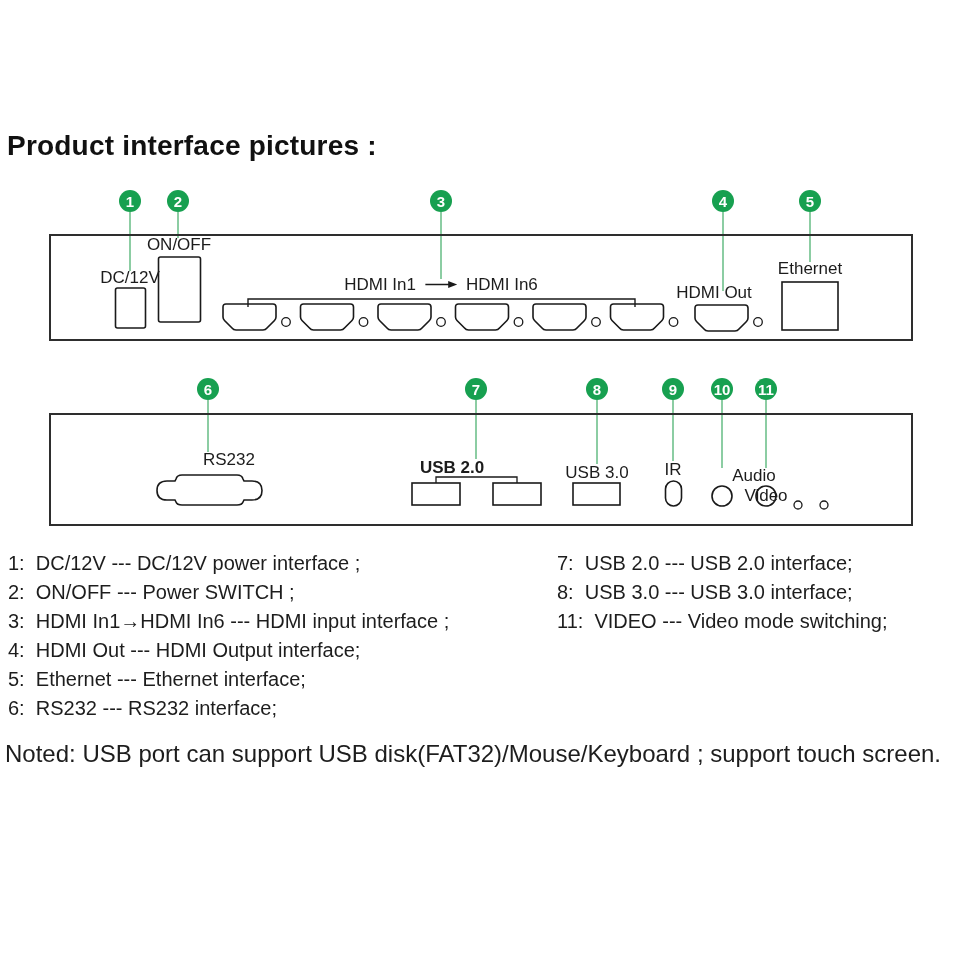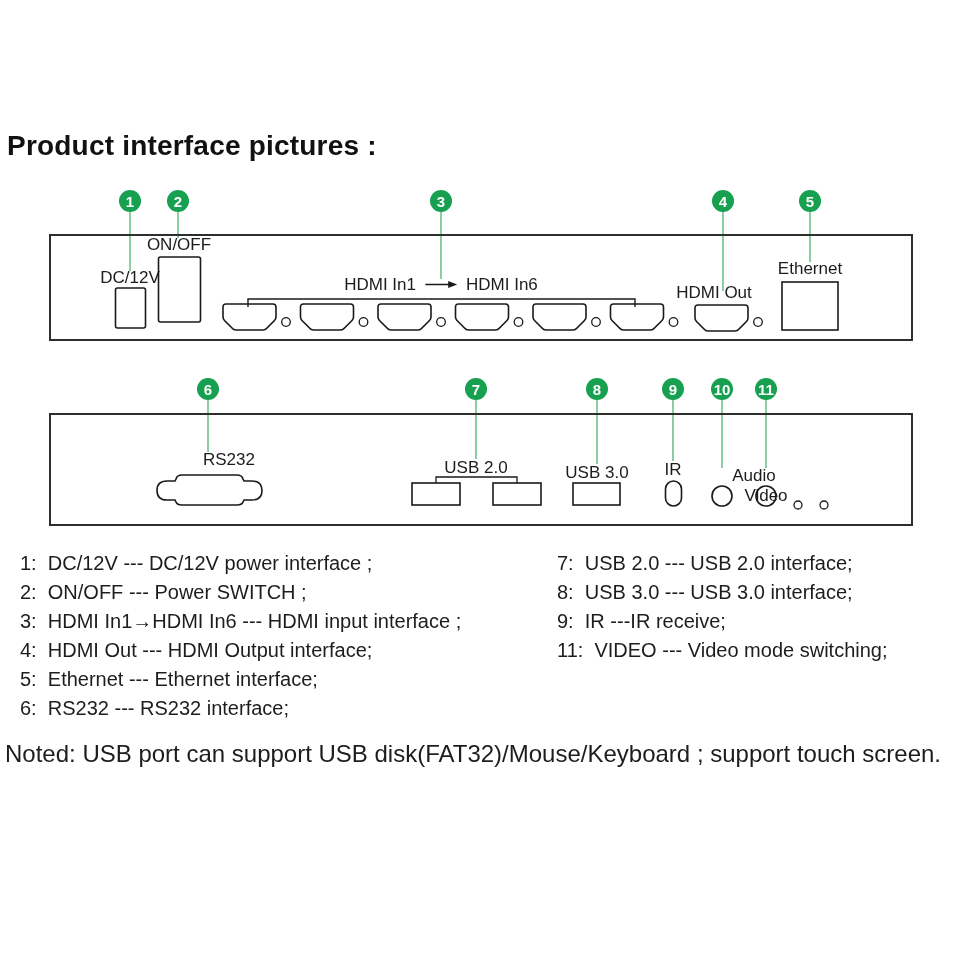"USB 2.0" div.port-label { font-weight: none -> bold; left: 476px -> 452px }
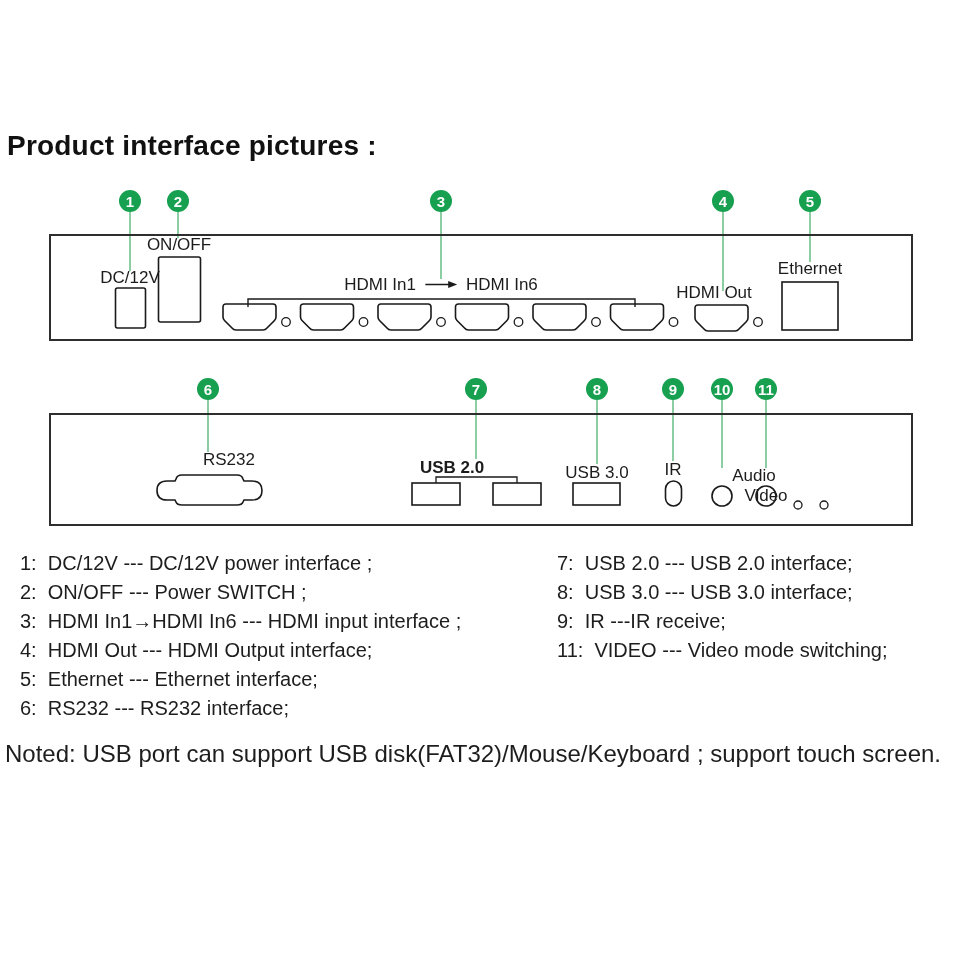"1: DC/12V --- DC/12V power" .legend-col.left { left: 20px -> 8px }
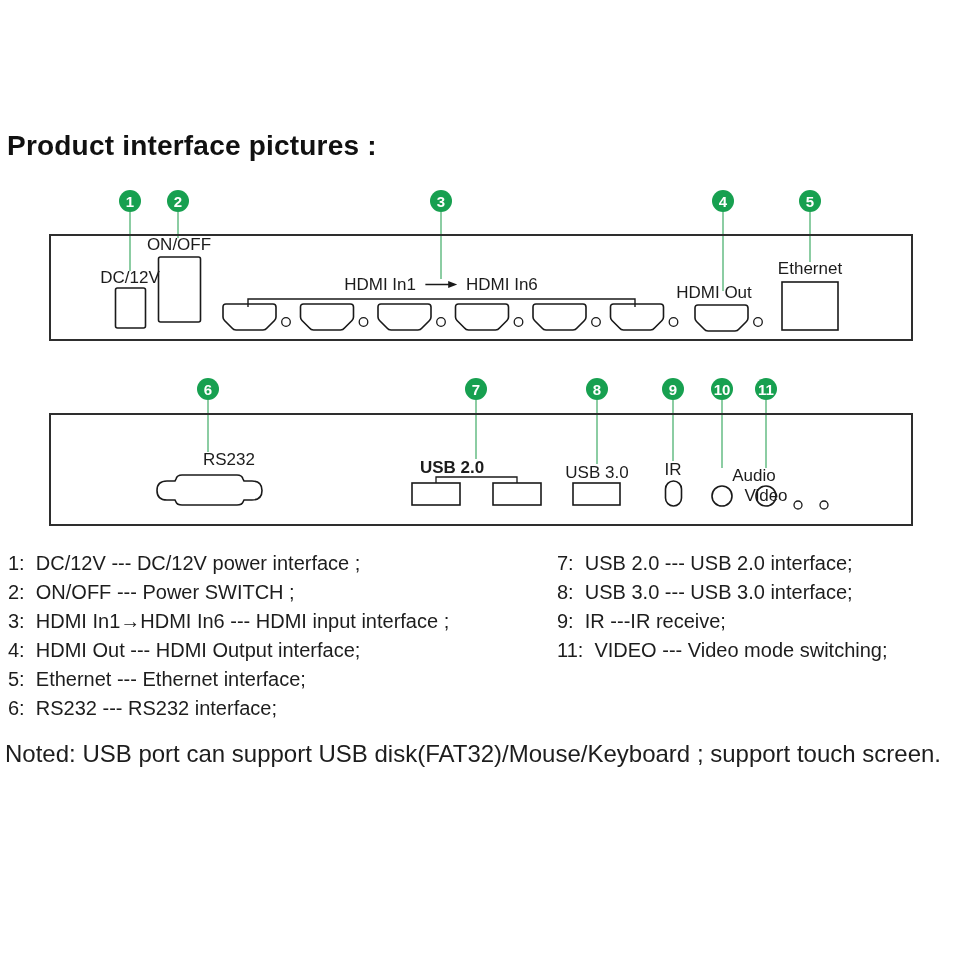"9: IR ---IR receive;" div.legend-item { html: <div>9: IR ---IR receive;</div> -> none }
